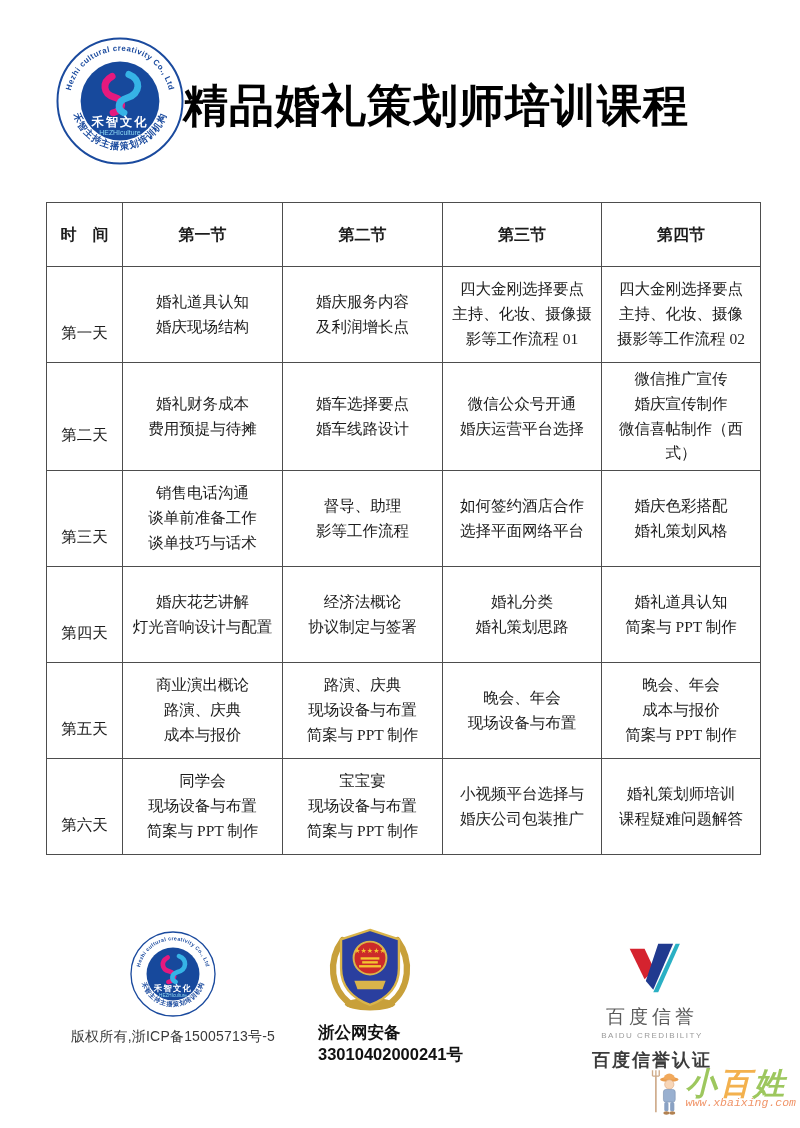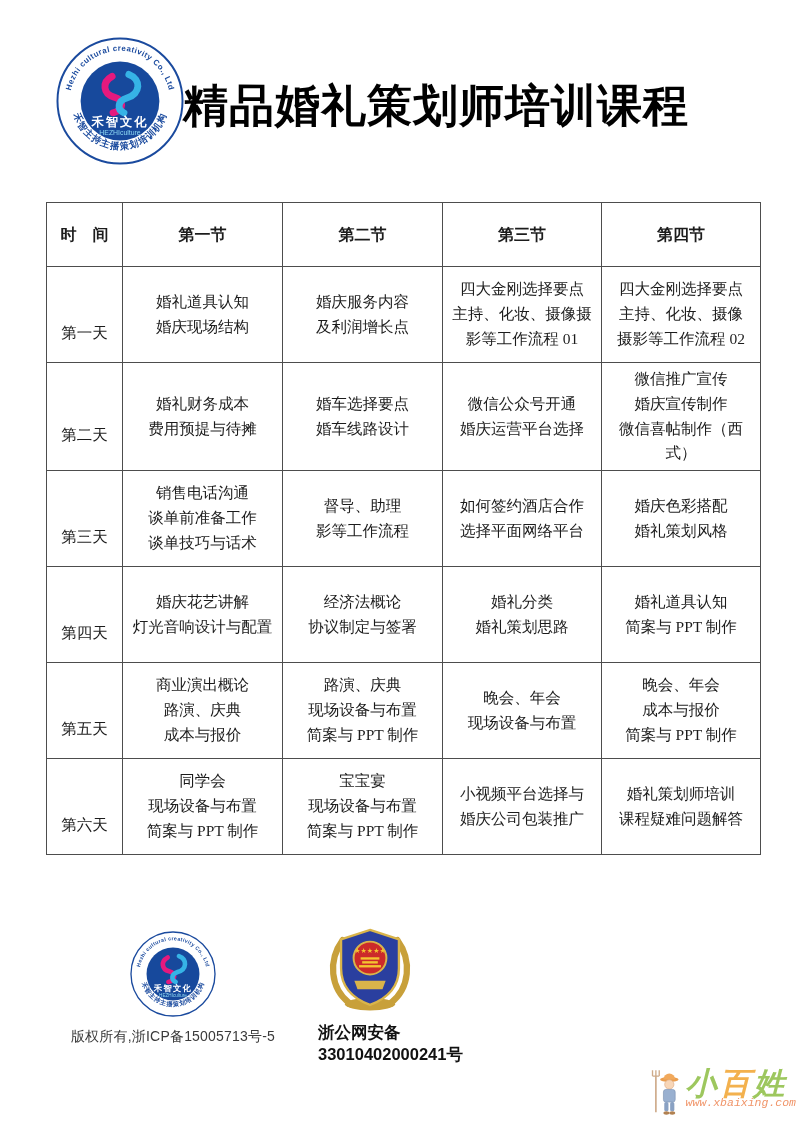"百度信誉" div.footer-right { html: none -> <div> <svg> <polygon></polygon> <polygon></polygon> <polygon></polygon> </svg> <div>百度信誉</div> <div>BAIDU CREDIBILITY</div> <div>百度信誉认证</div> </div> }
